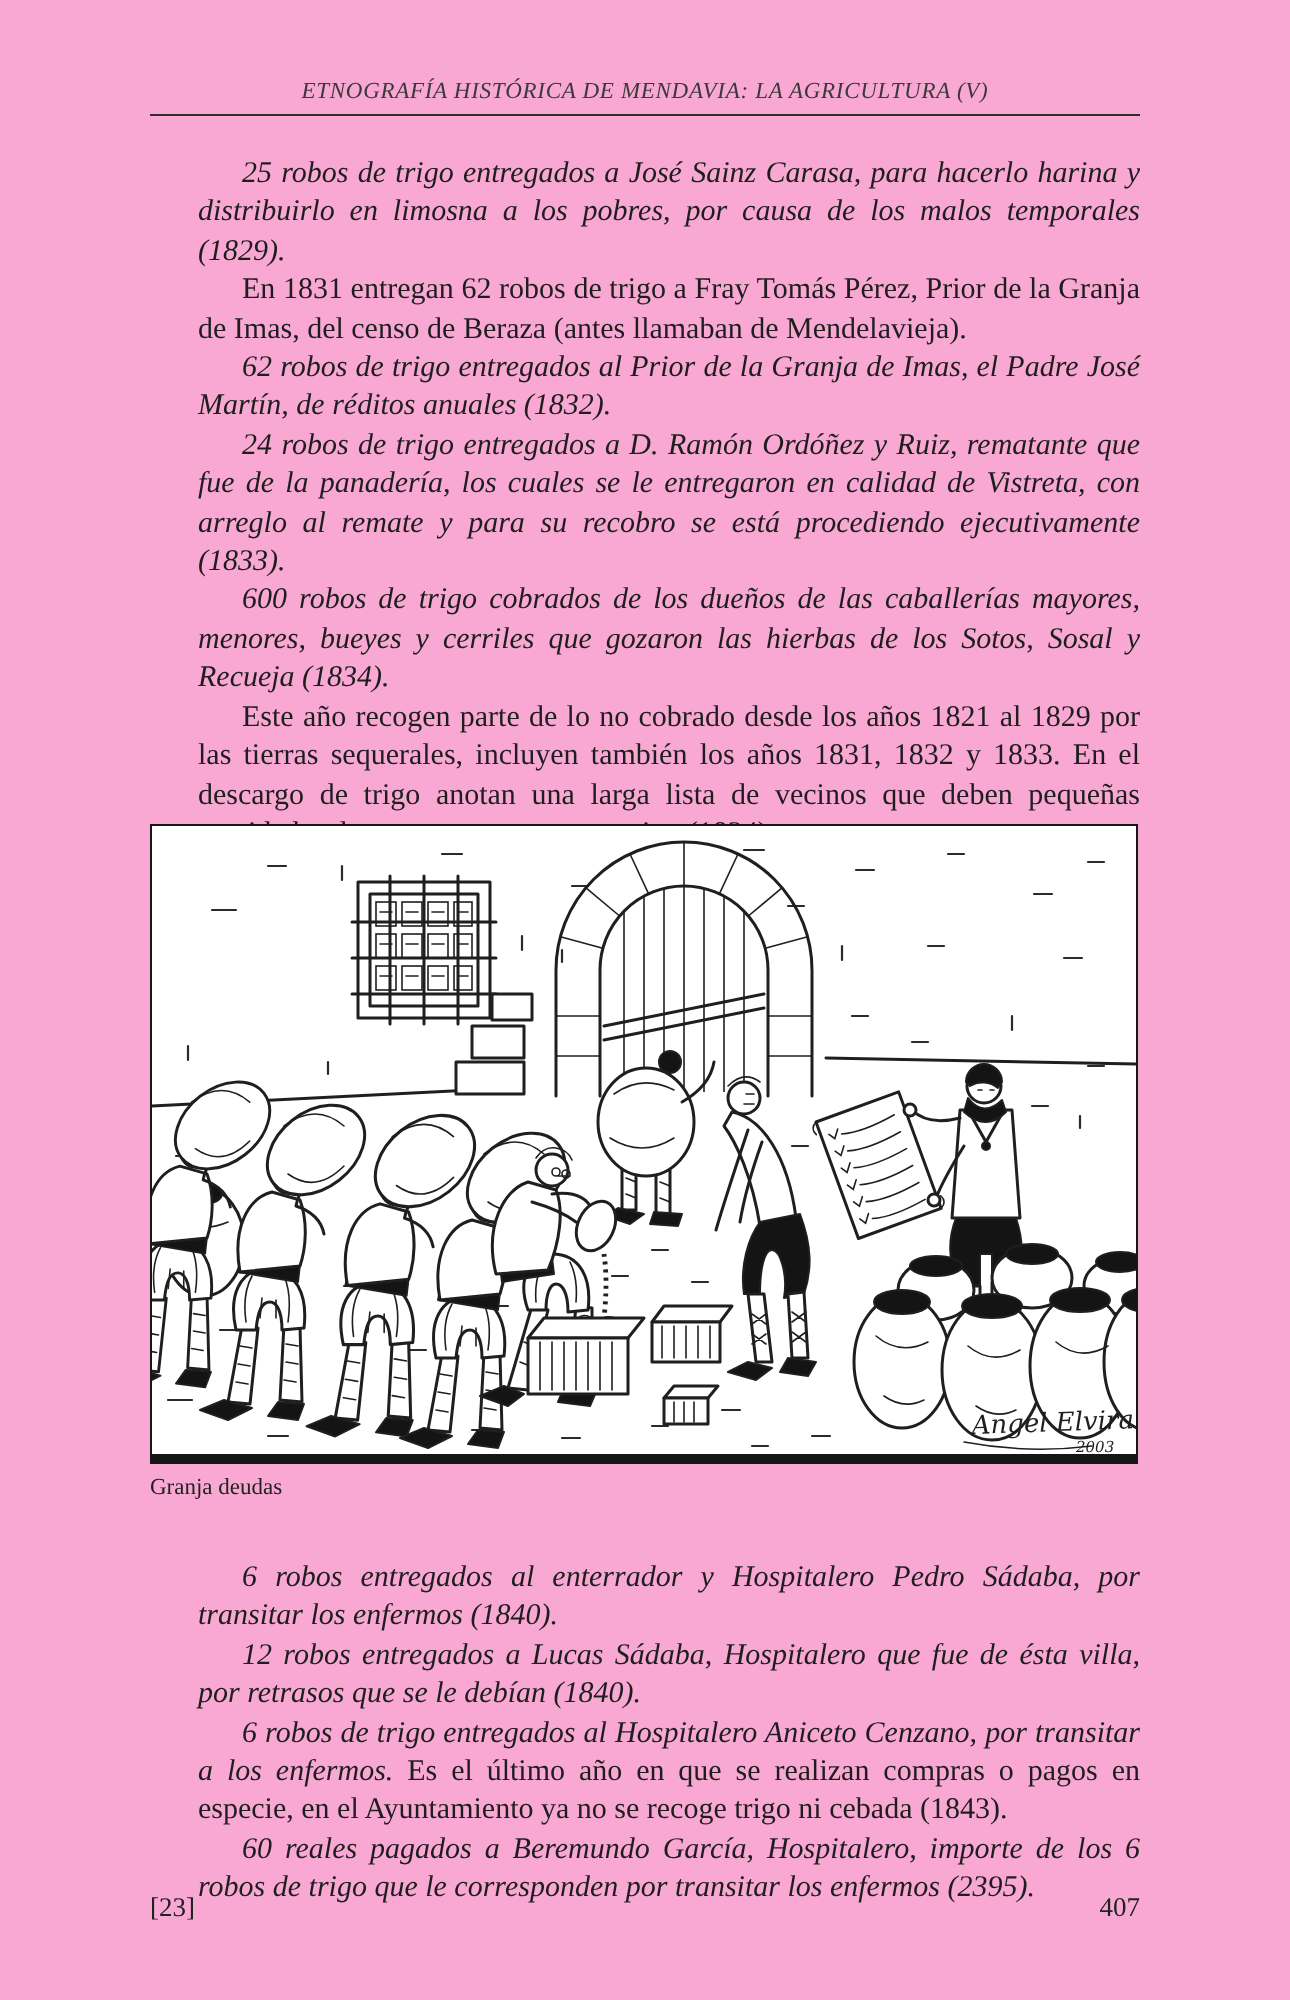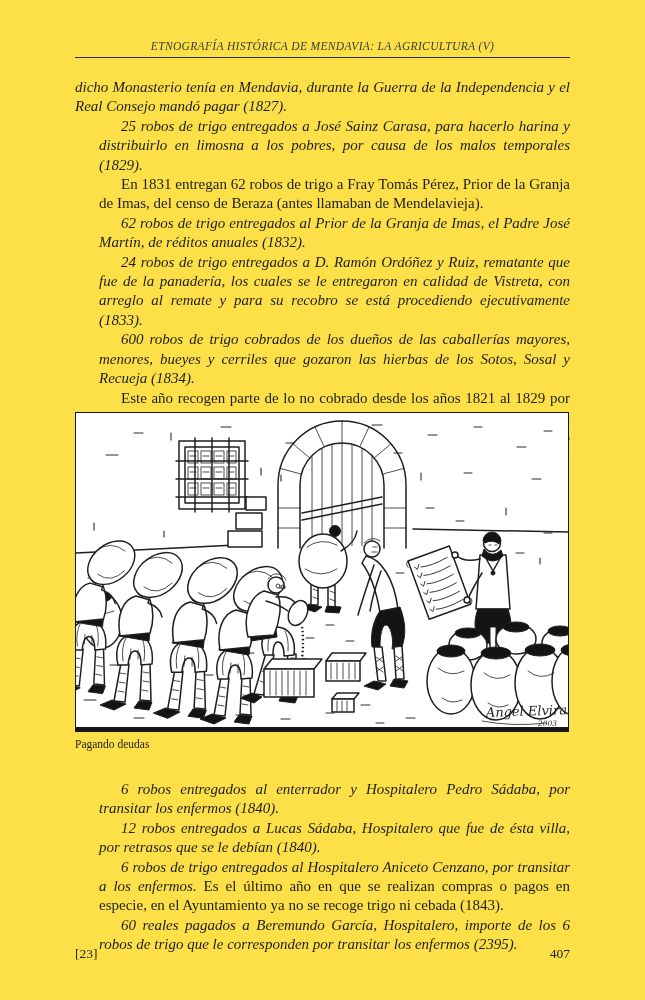"ETNOGRAFÍA HISTÓRICA DE MENDAVIA: LA" .page { background: #fde047 -> #f9a8d4 }
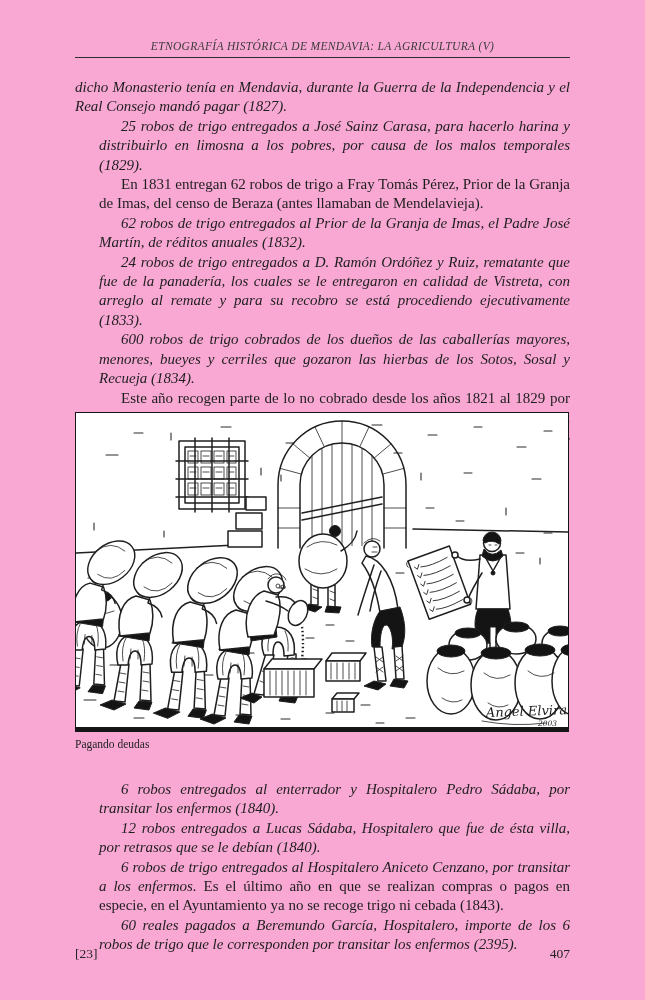"dicho Monasterio tenía en Mendavia," p.para { html: <p><span>dicho Monasterio tenía en Mendavia, durante la Guerra de la Independencia y el Real Consejo mandó pagar (1827).</span></p> -> none }
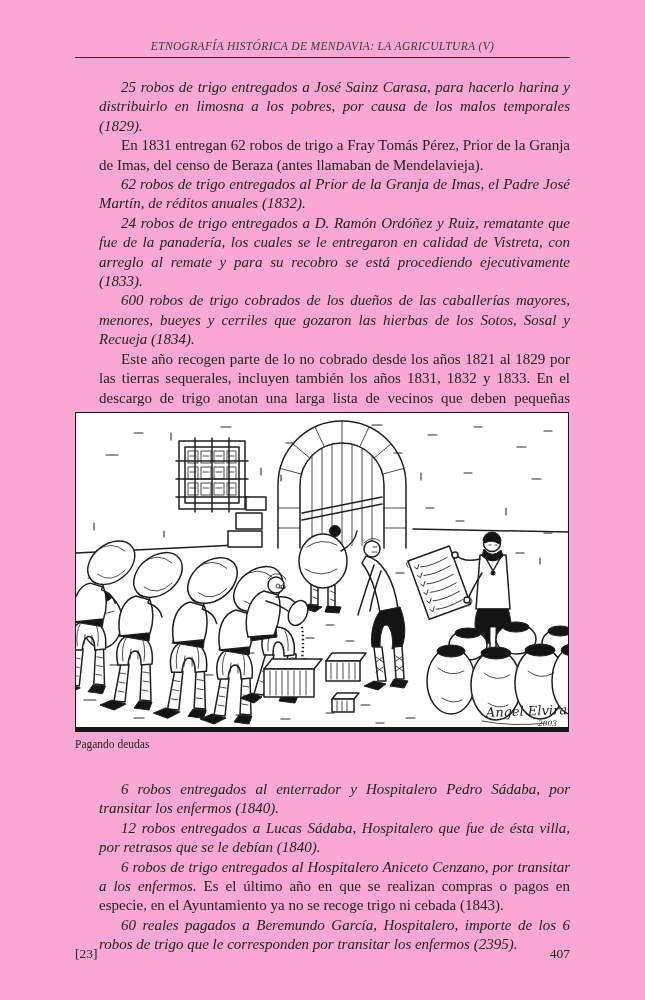"Pagando deudas" div.caption { text: Pagando -> Granja }
